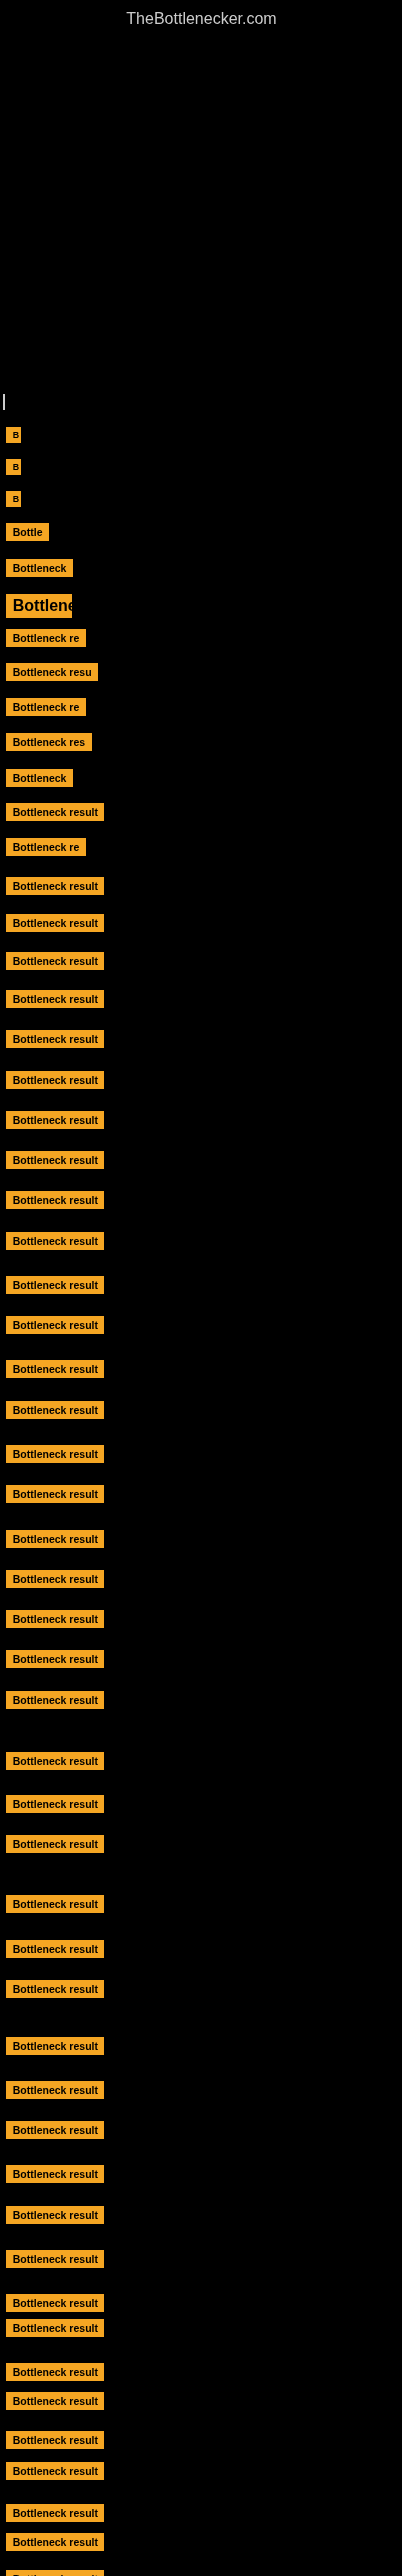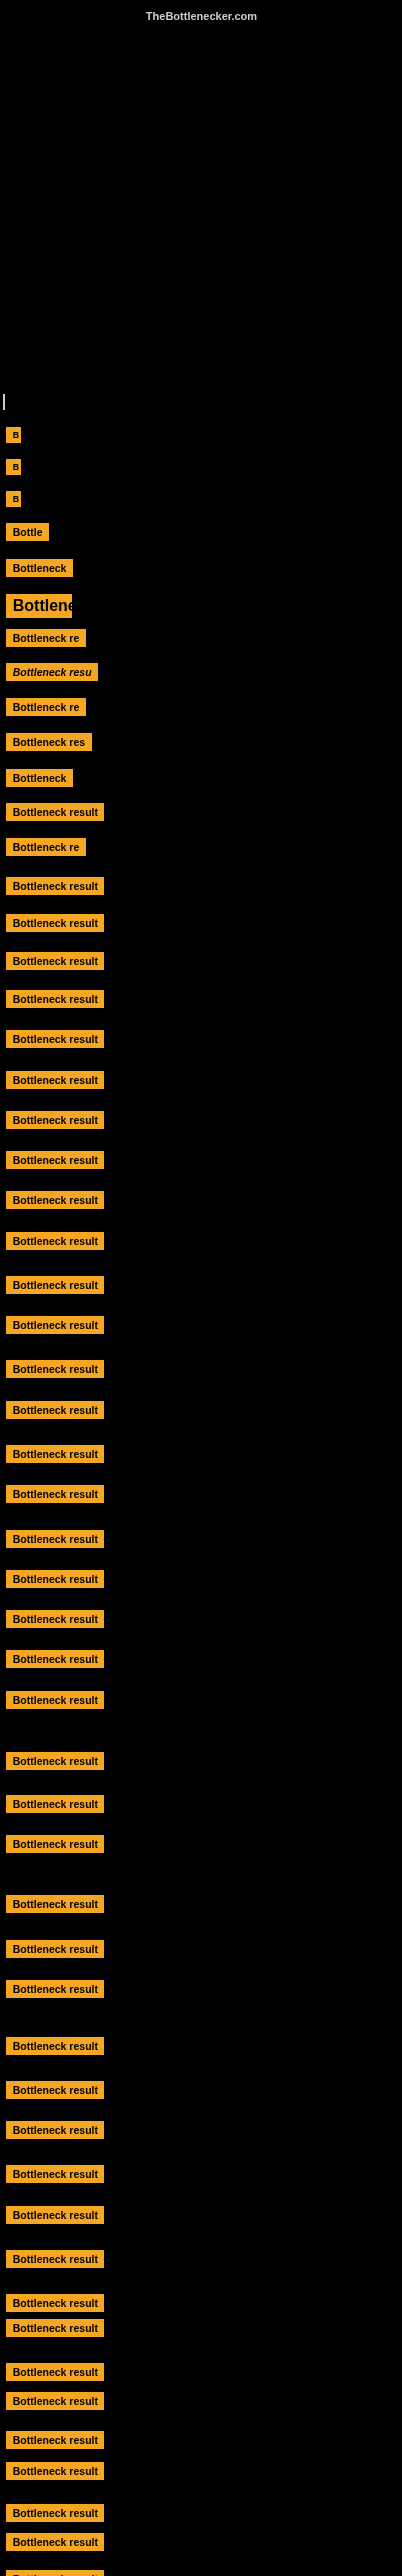"TheBottlenecker.com" .site-title { font-size: 11px -> 16px; font-weight: bold -> none }
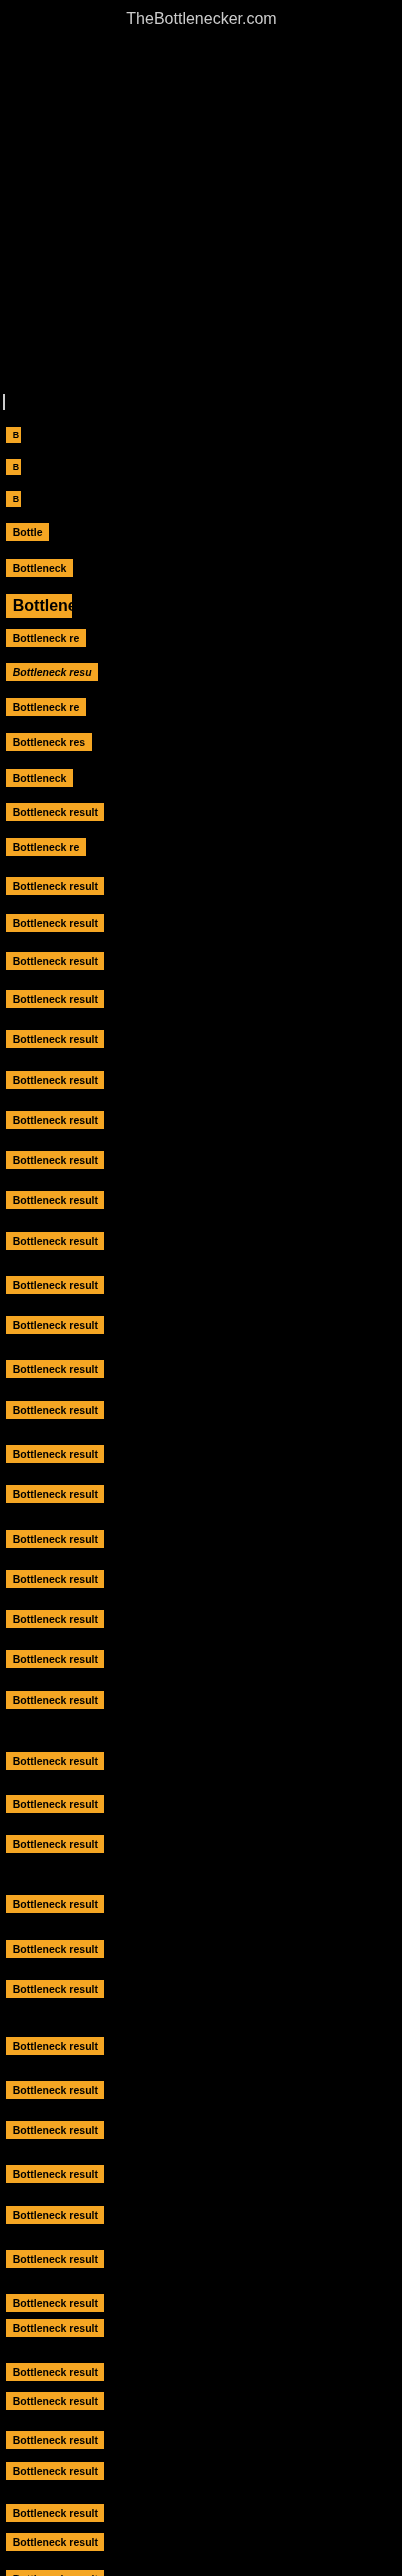"Bottleneck resu" div { font-style: italic -> none }
